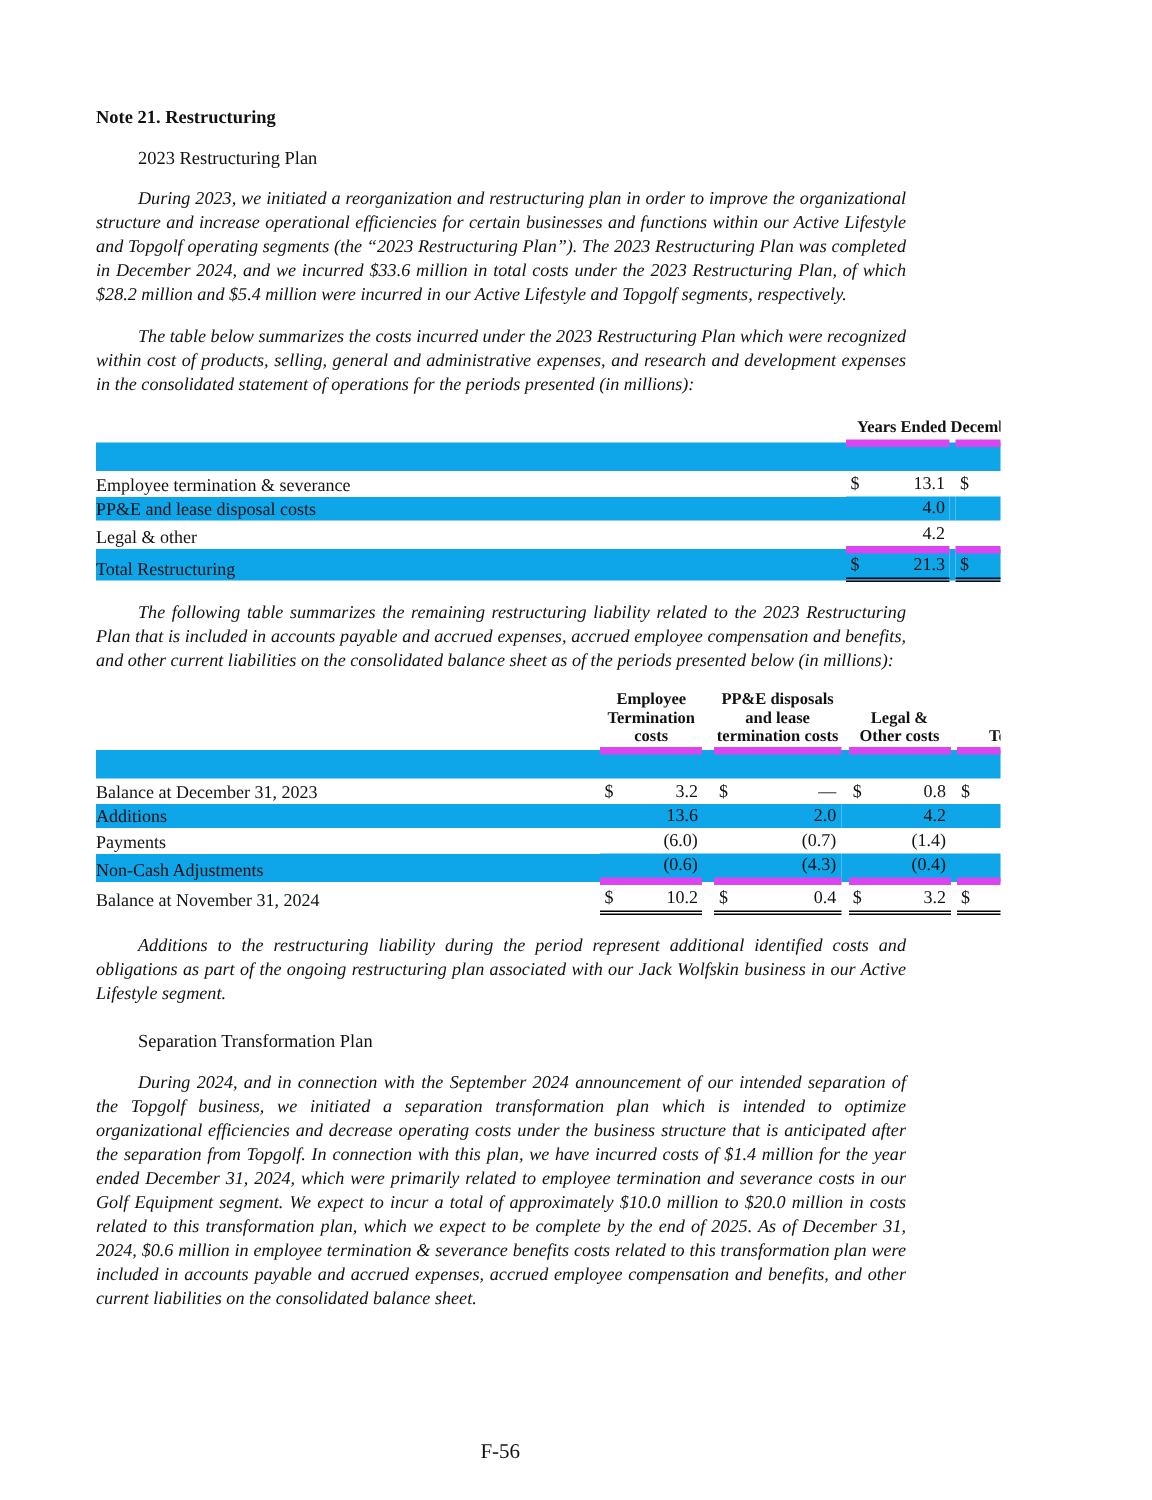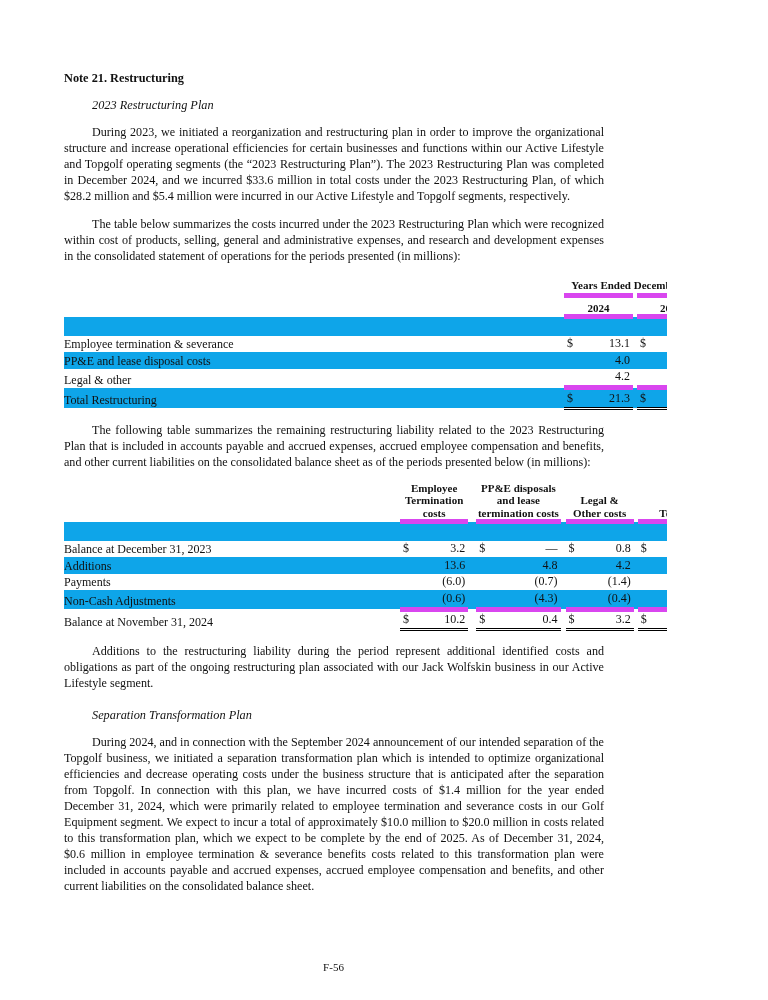"2023 Restructuring Plan" .sub-heading { font-style: italic -> none }
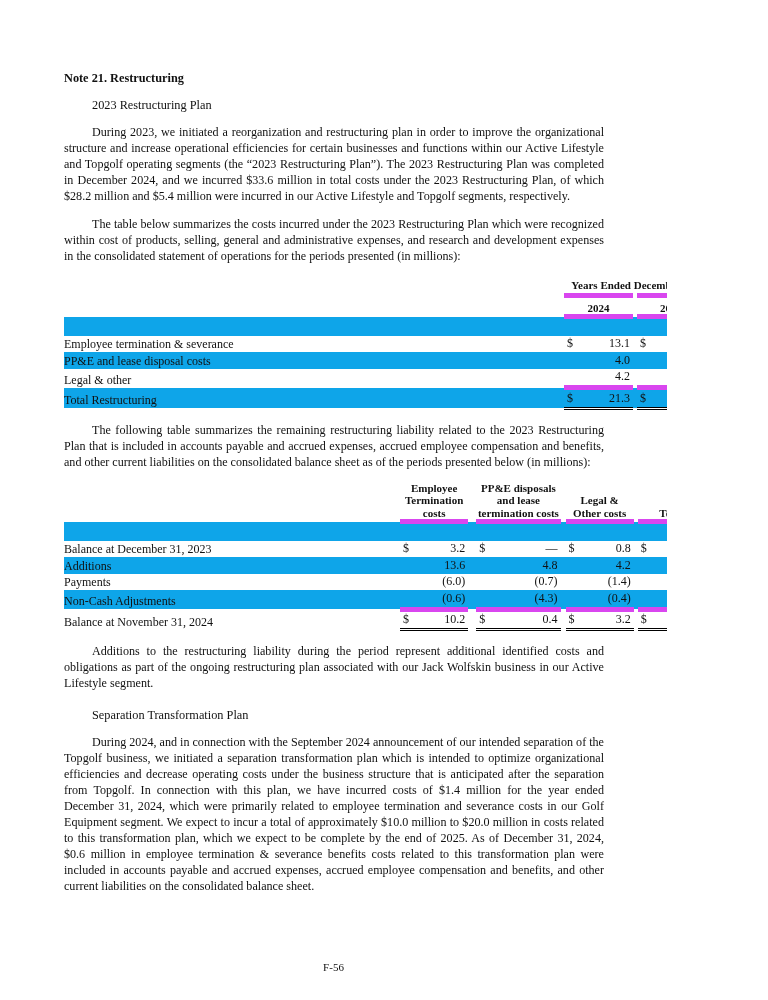"During 2023, we initiated a" p.body-para { font-style: none -> italic }
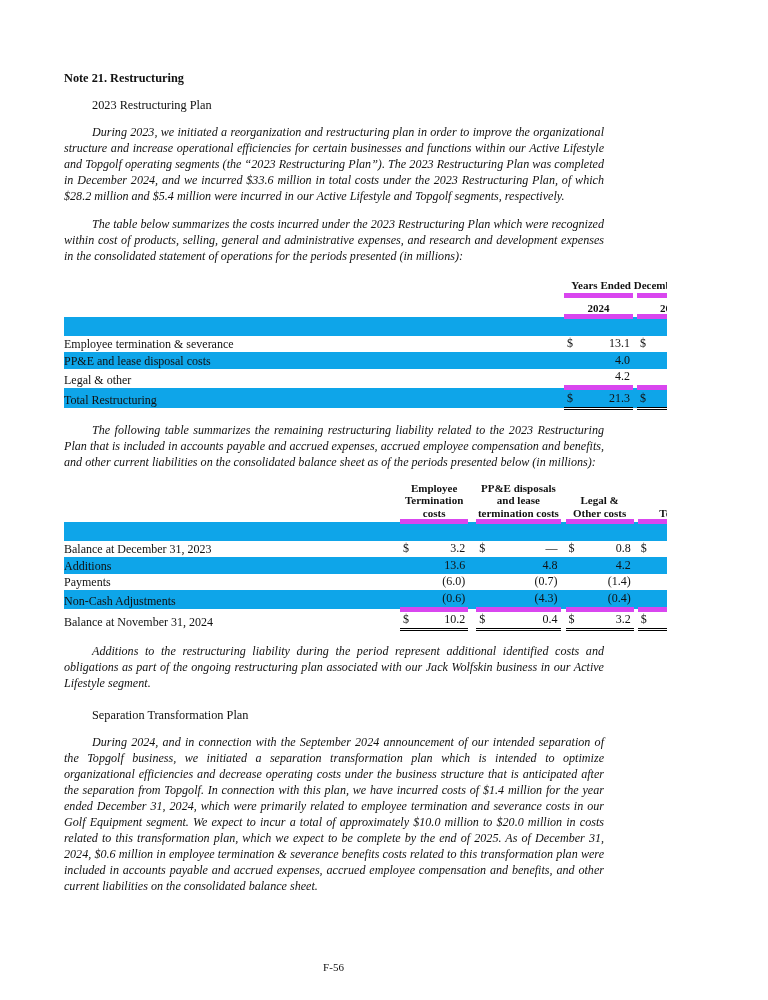"2024" tr { html: <tr> <td></td> <td>2024</td> <td></td> <td>2023</td> </tr> -> none }
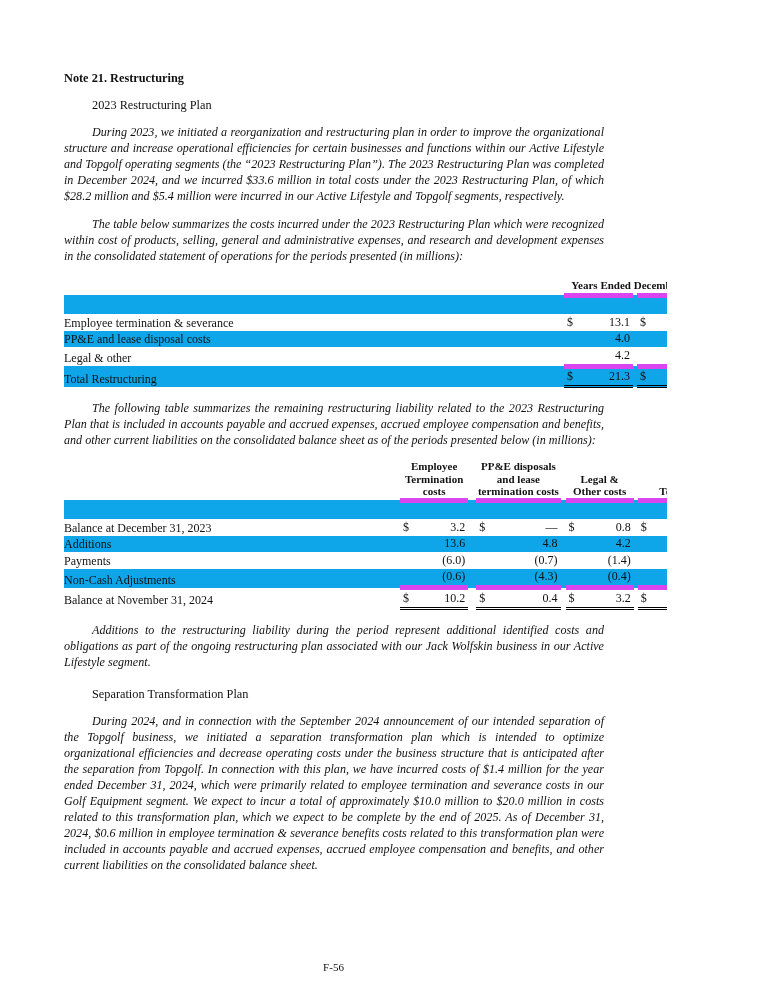"4.8" span.val { text: 4.8 -> 2.0 }
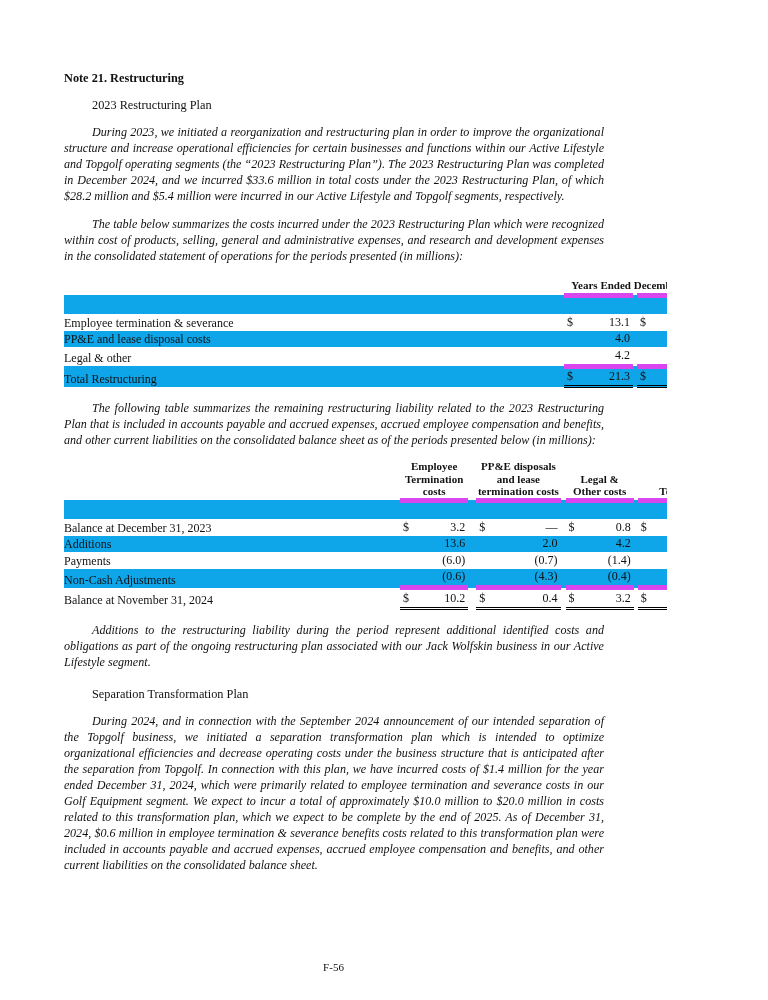"F-56" .page-footer { font-size: 11px -> 14px }
